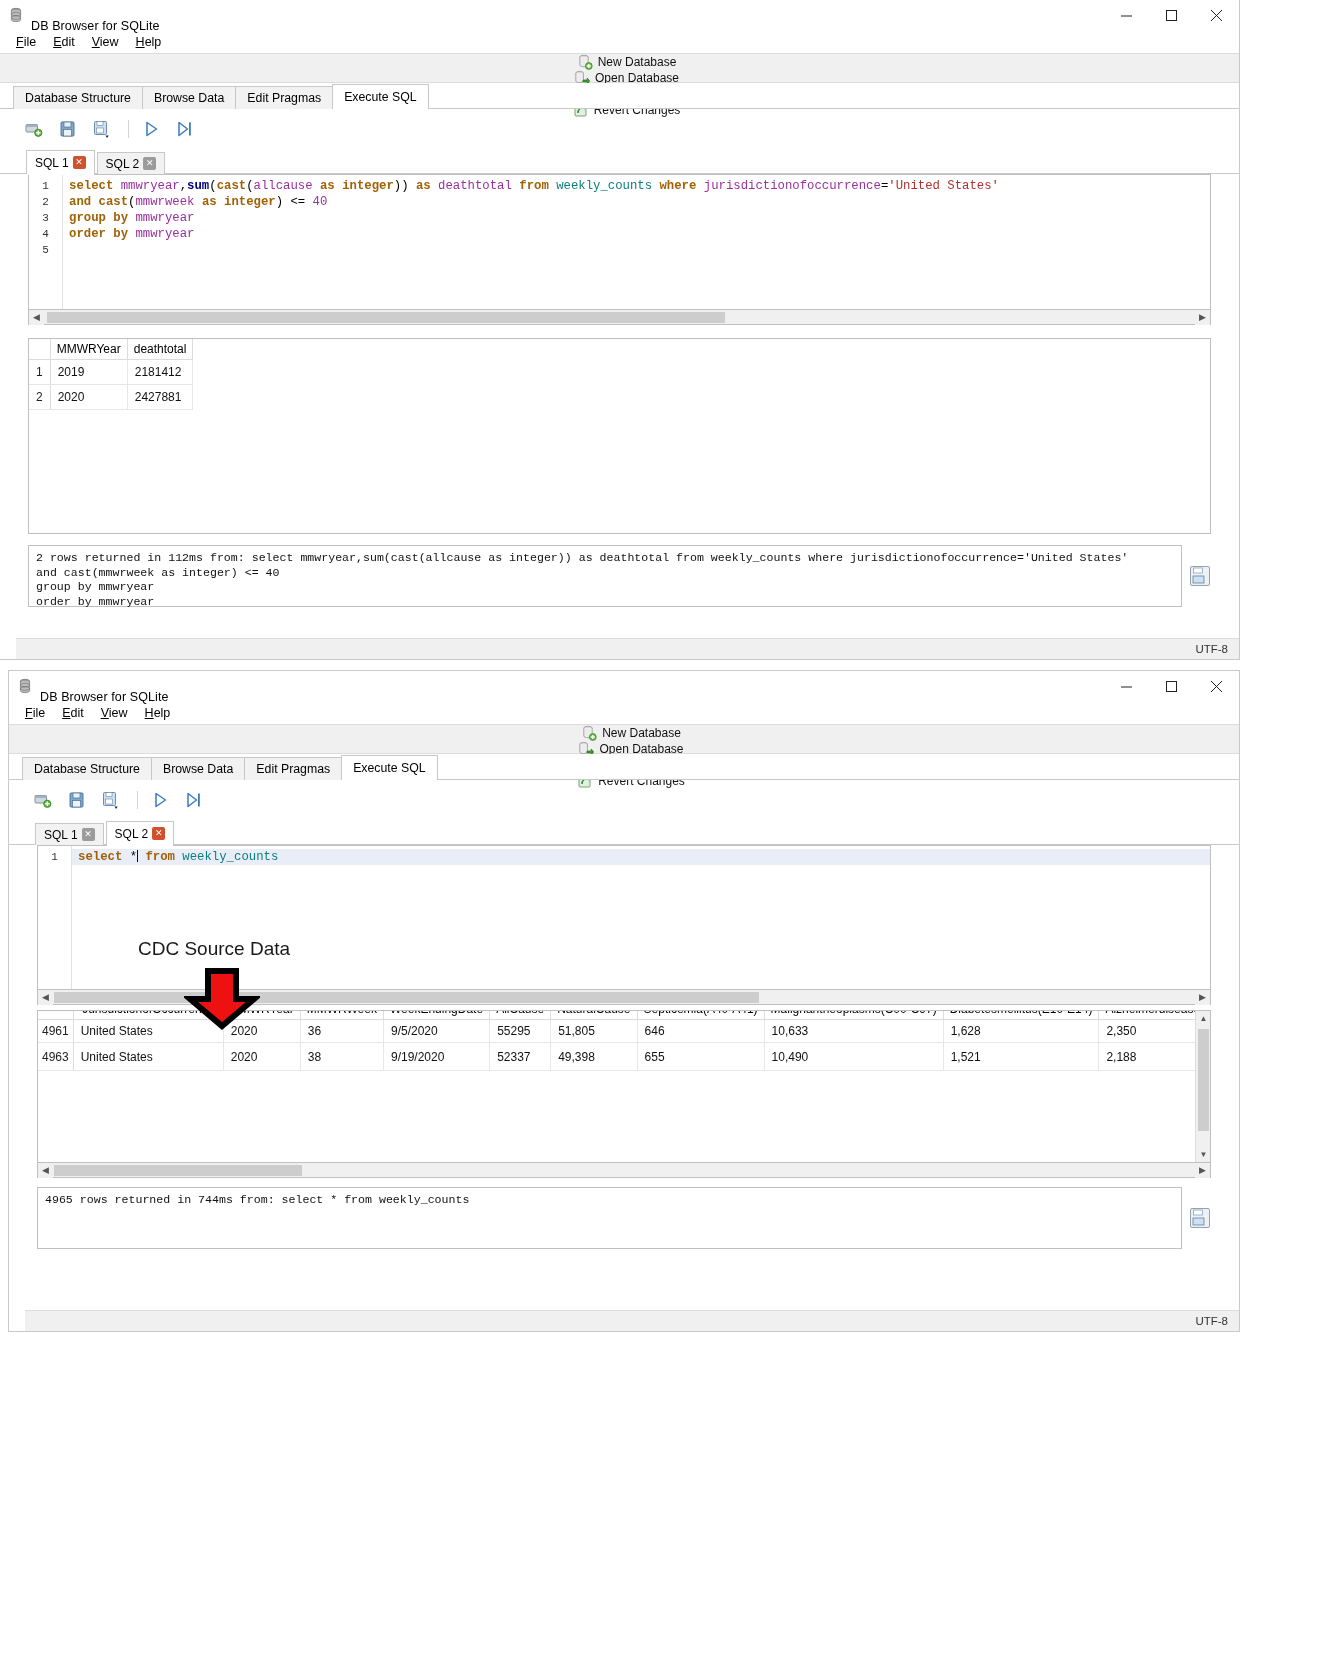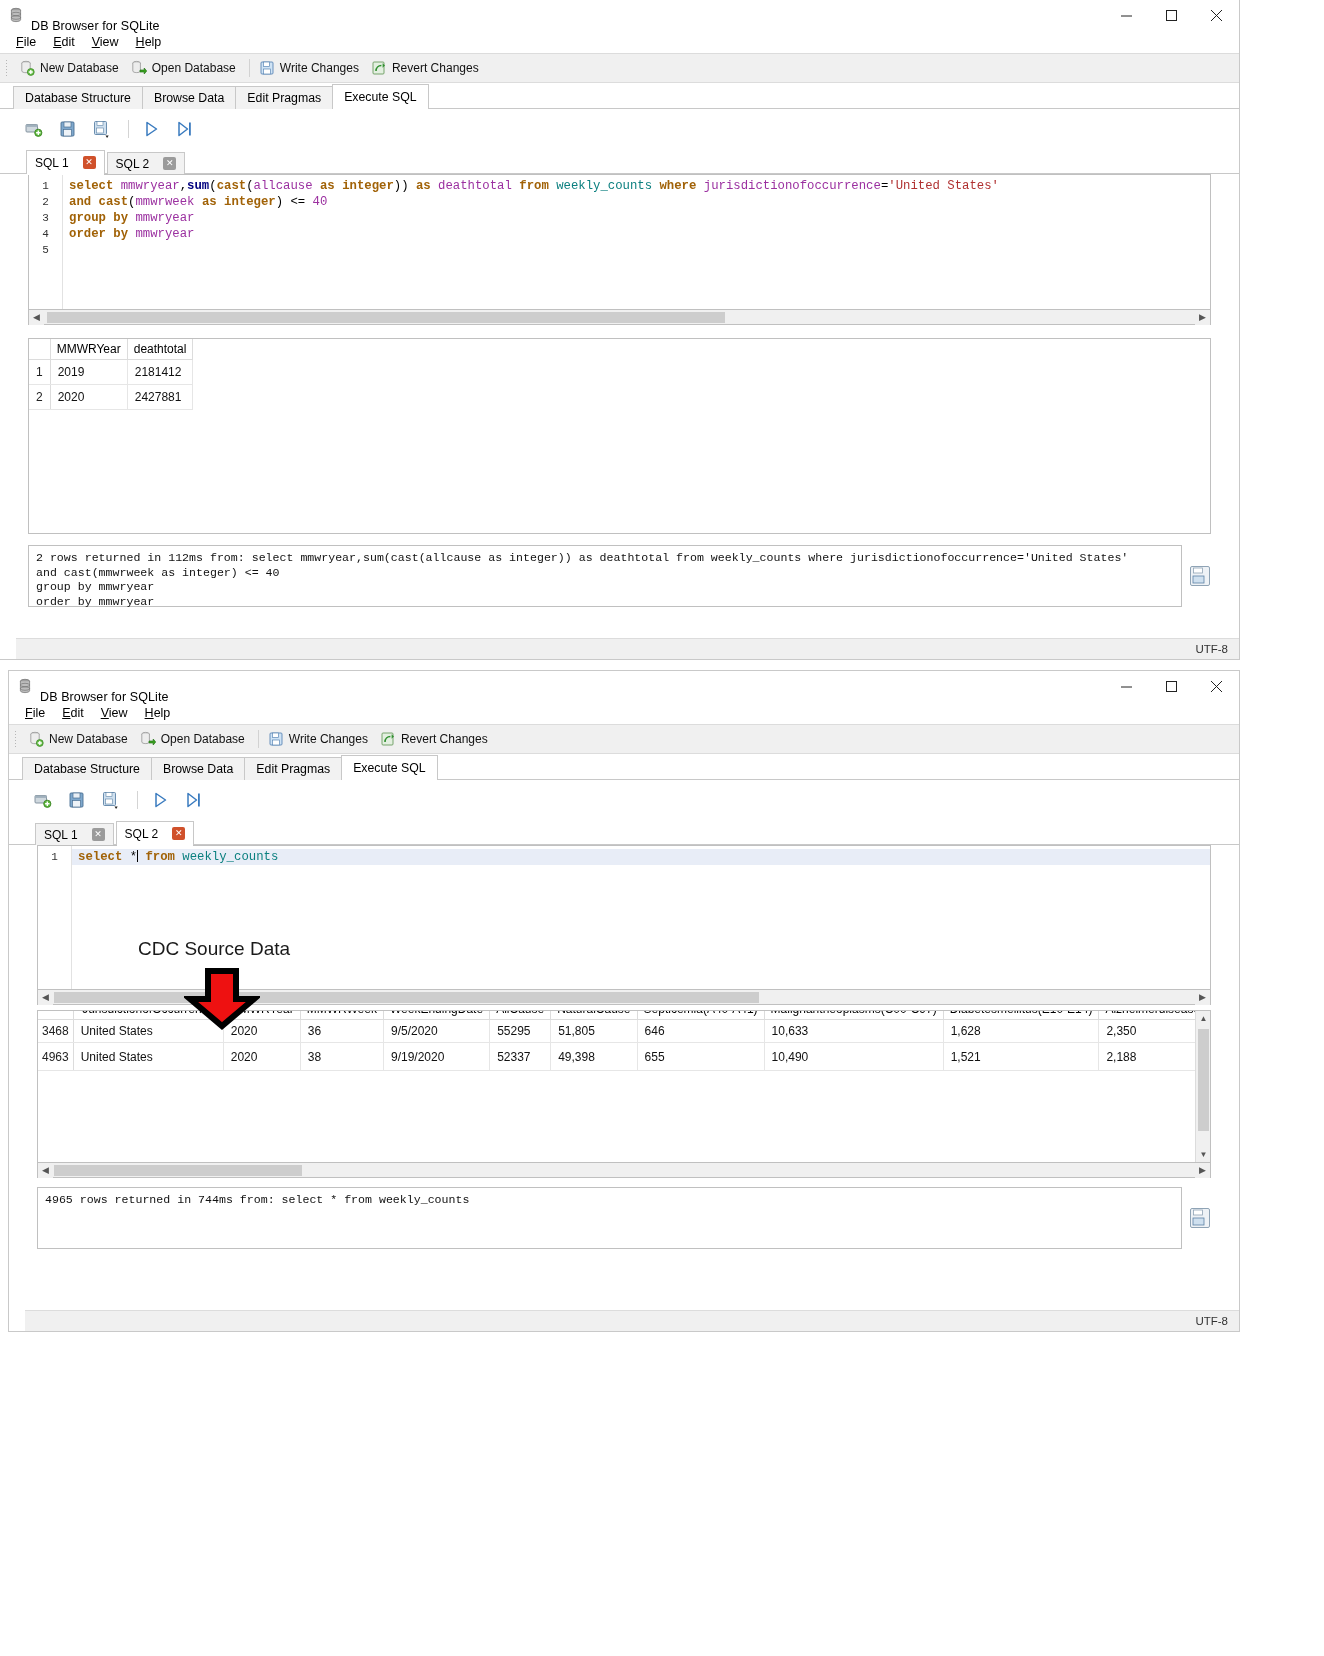"New Database" .toolbar { flex-direction: none -> column; padding-left: 5px -> 18px }
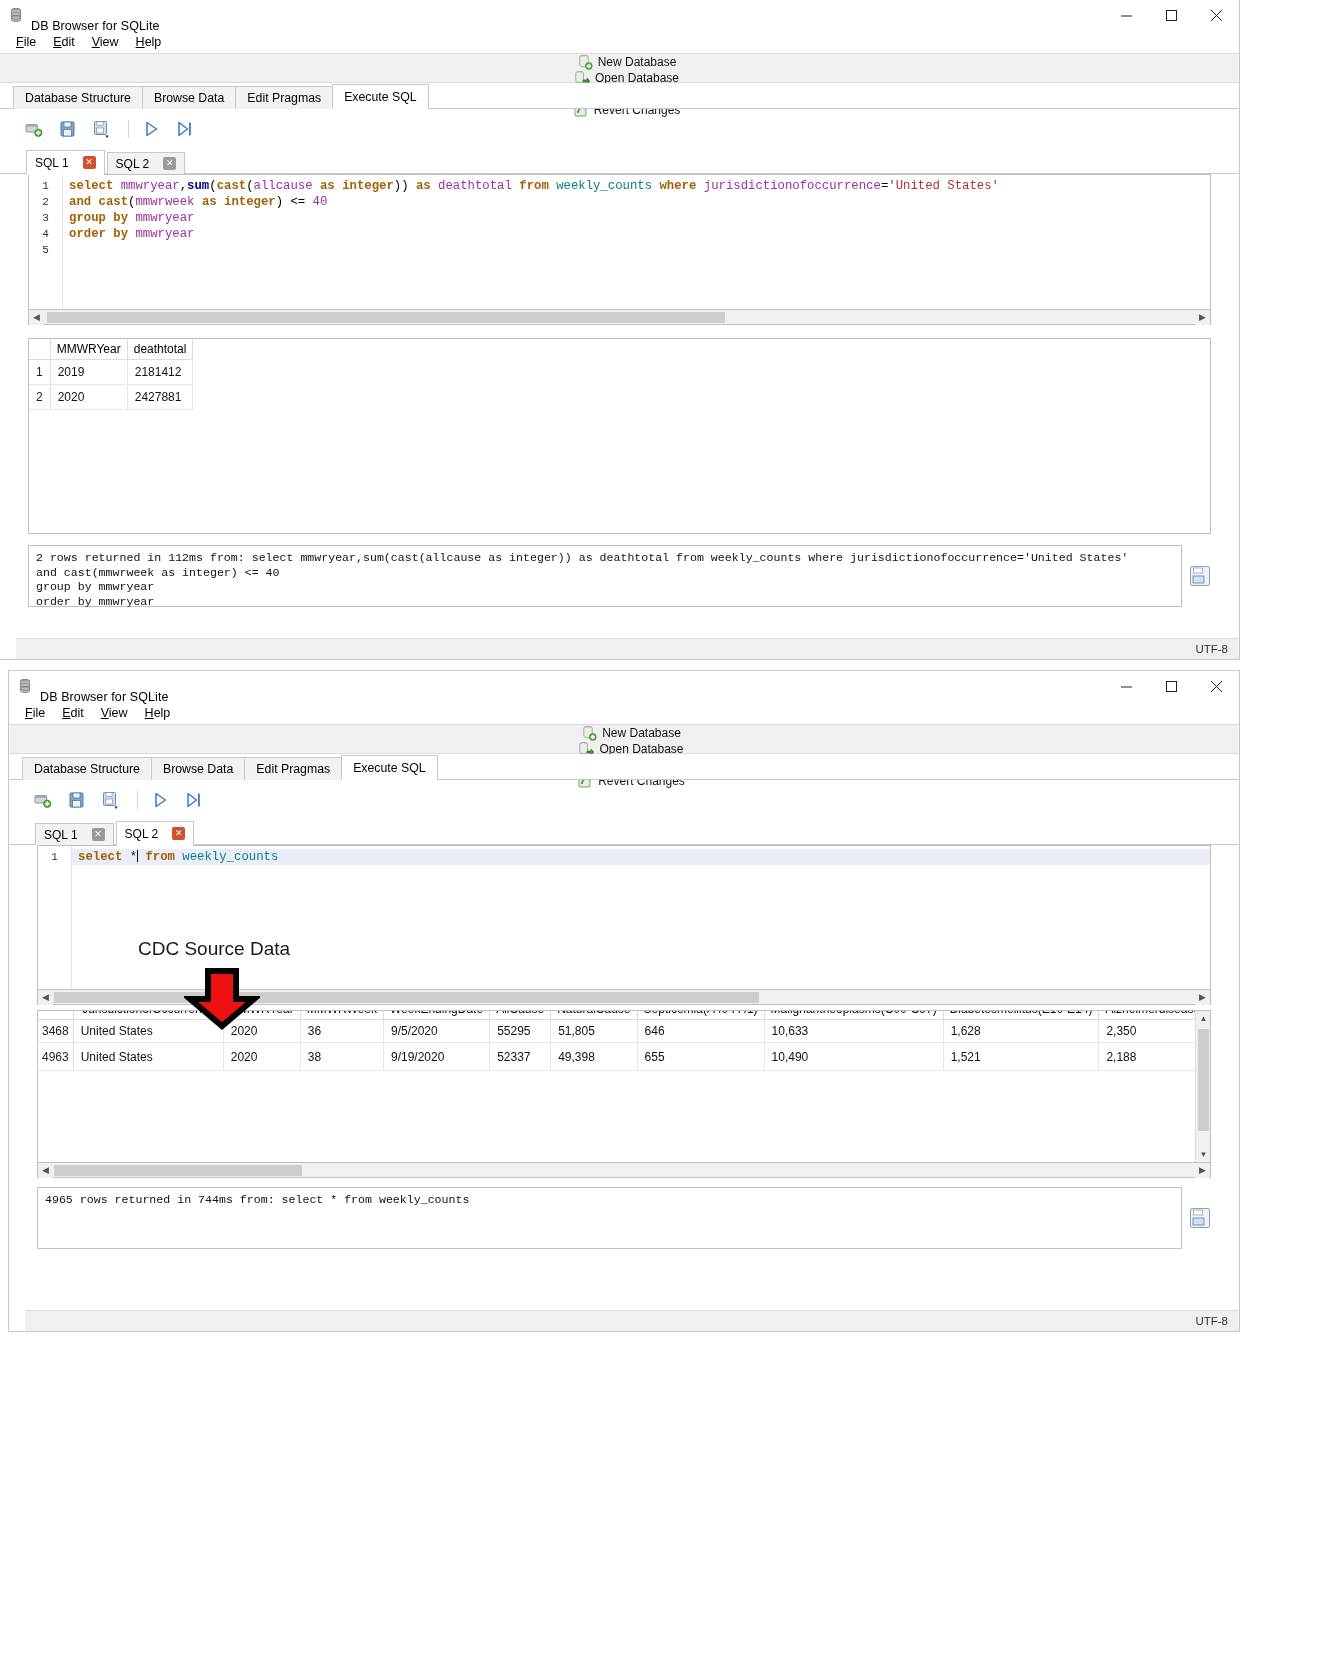"SQL 1" .sqltab { gap: 14px -> 4px }
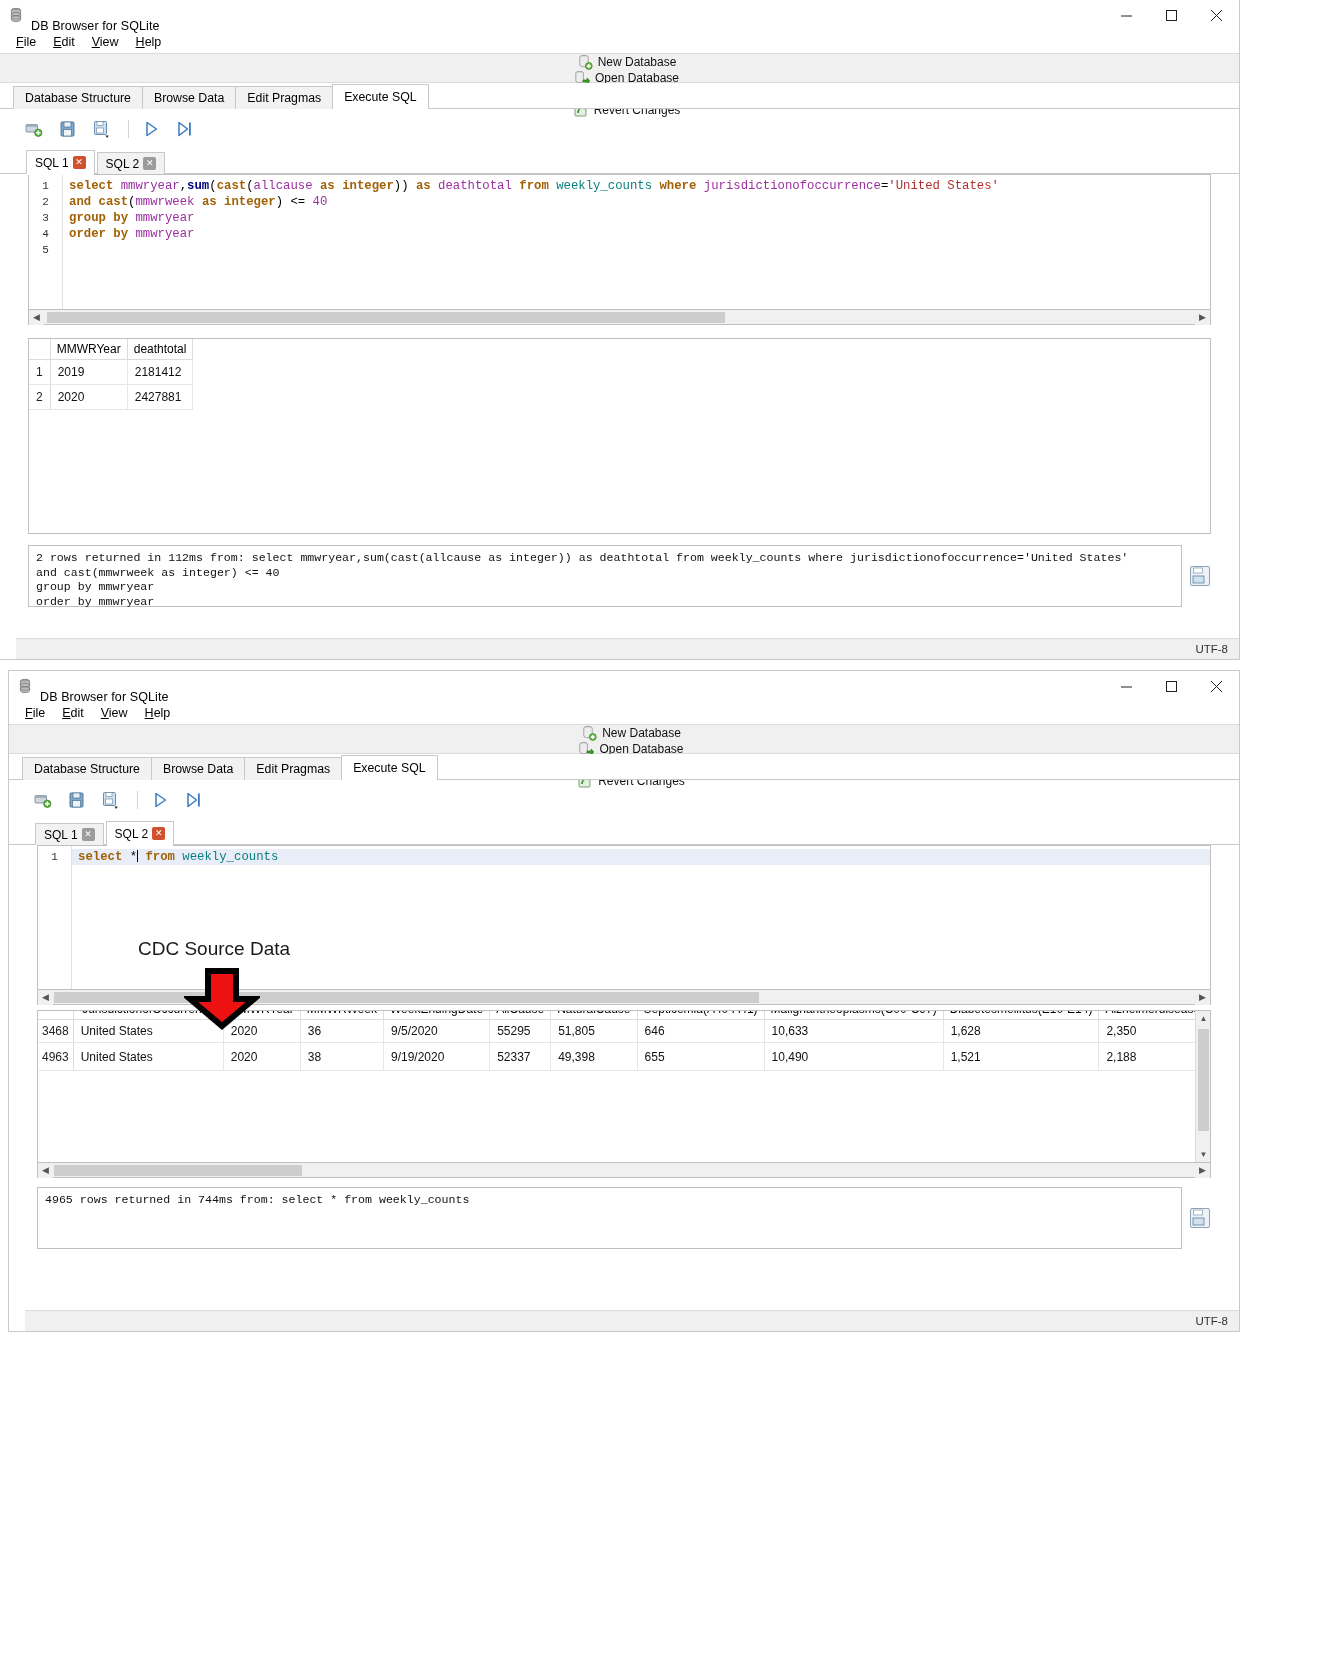"3468" td.rownum { text: 3468 -> 4961 }
